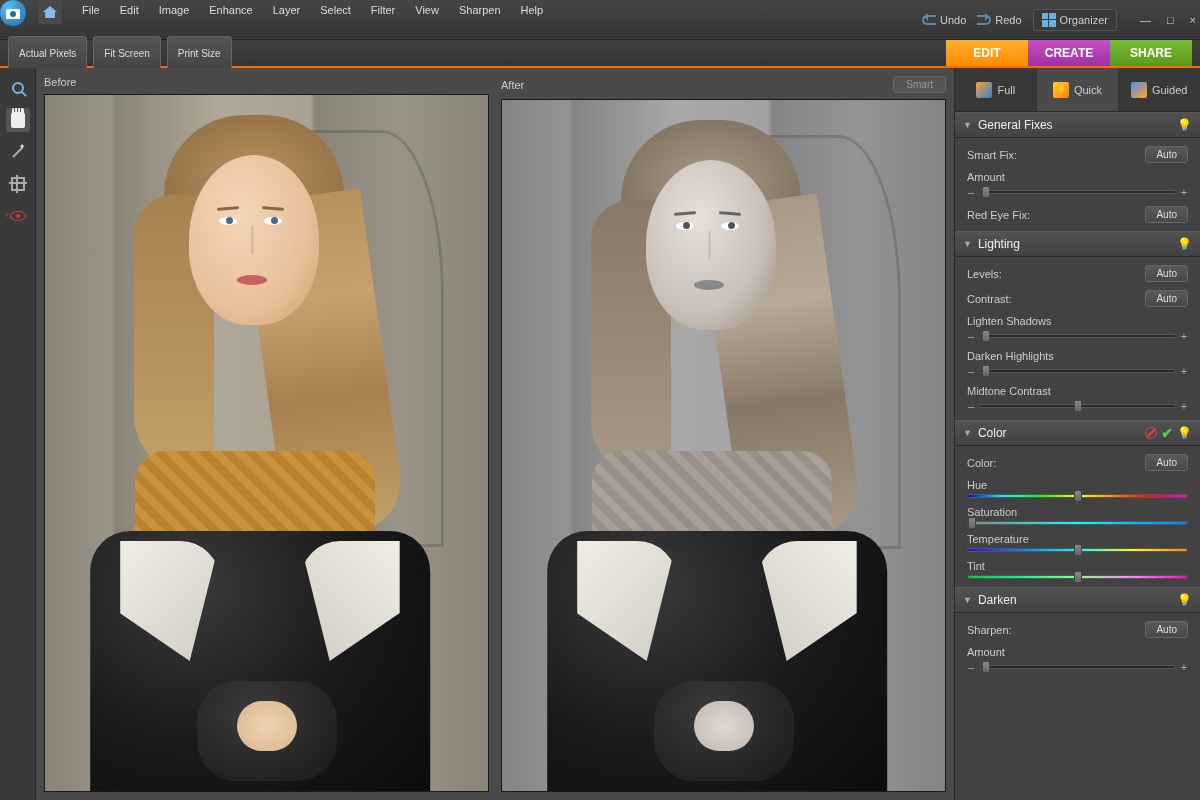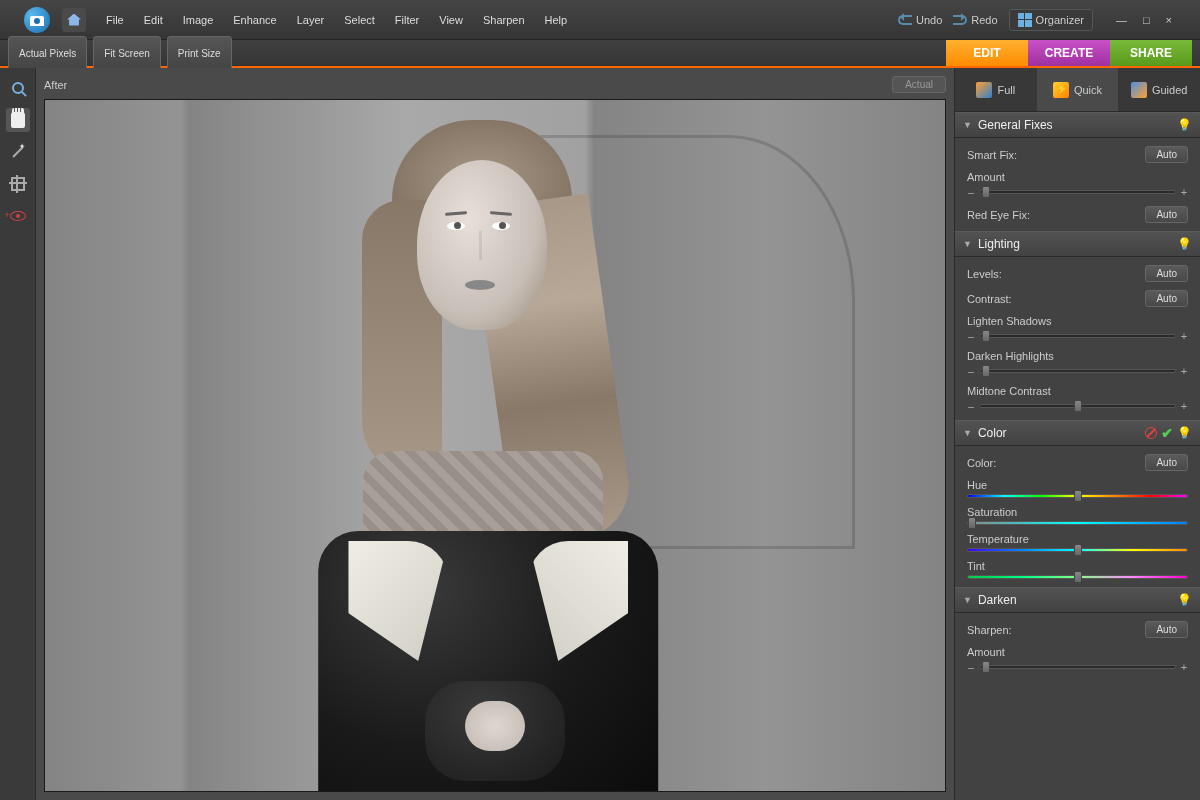"File" .menubar { align-items: center -> none; padding: 0 24px -> 0 0 }
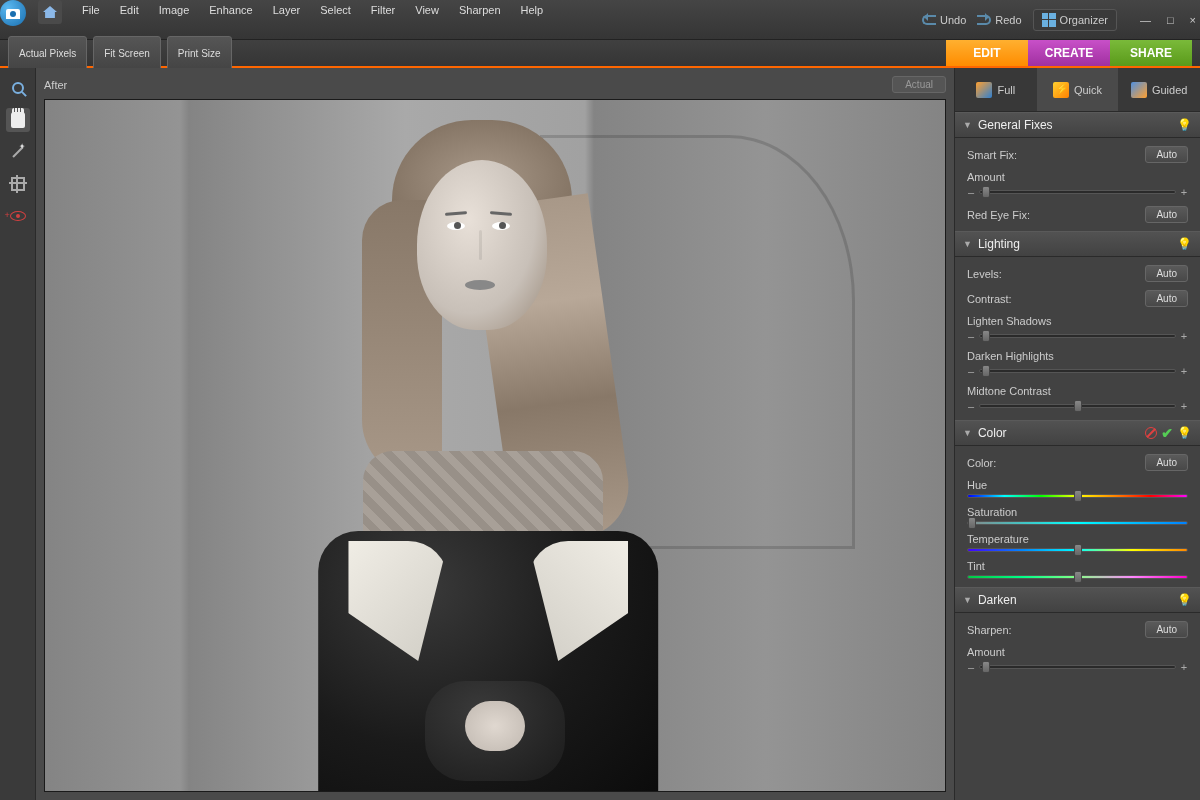"Before" div.canvas-pane { html: none -> <div> <div> <span>Before</span> </div> <div> <div> <div></div> <div></div> <div> <div></div> </div> <div></div> <div> <div></div> <div></div> <div></div> <div></div> <div></div> <div></div> </div> <div></div> <div></div> <div></div> </div> </div> </div> }
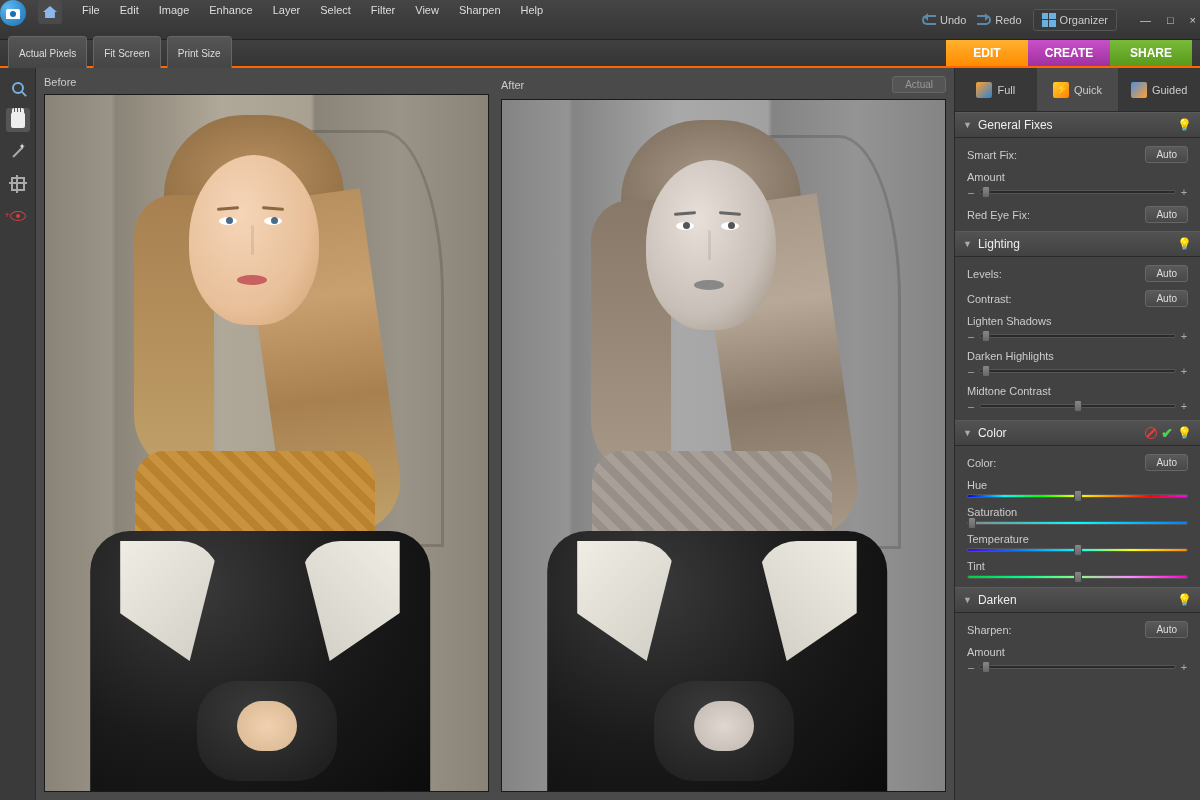"Actual" div.reset-btn { text: Actual -> Smart }
